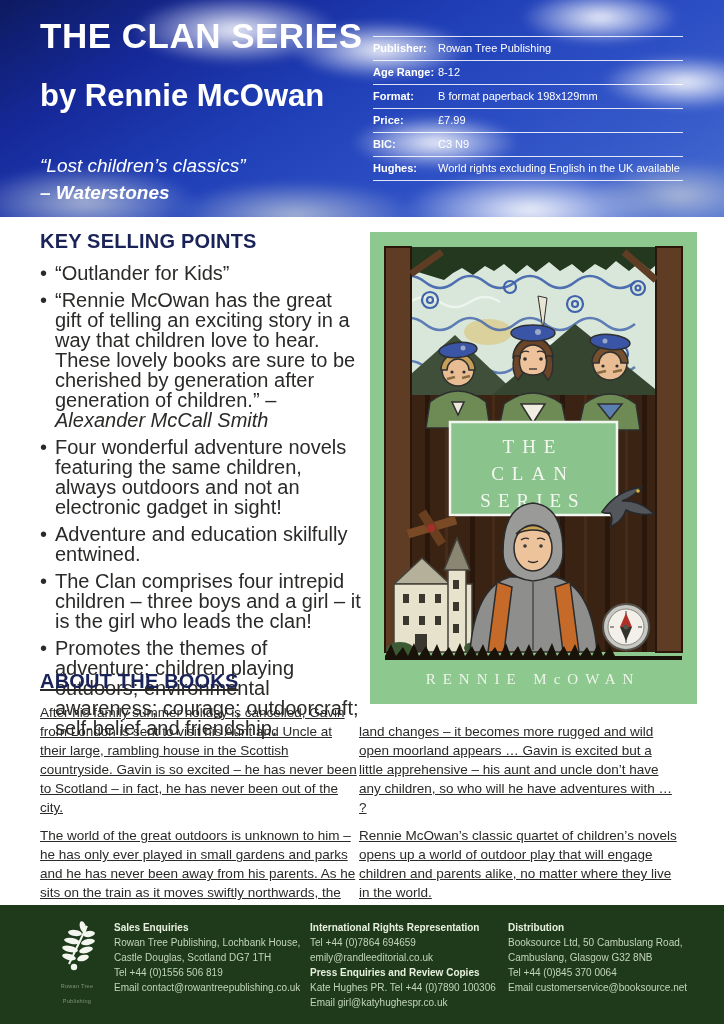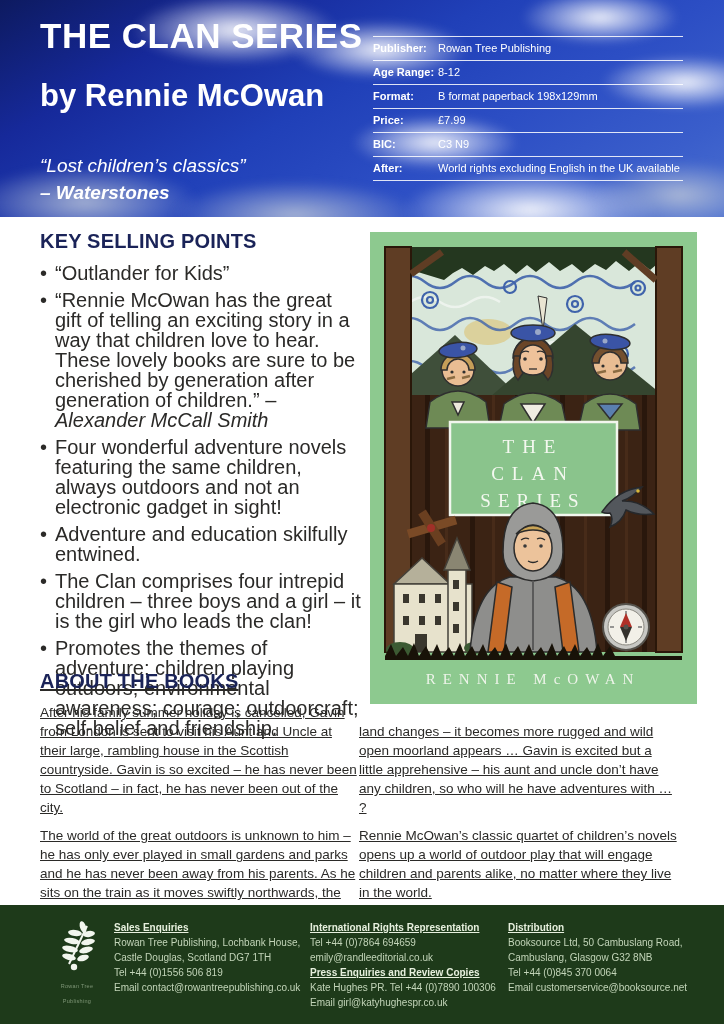"After:" span.spec-label { text: After -> Hughes }
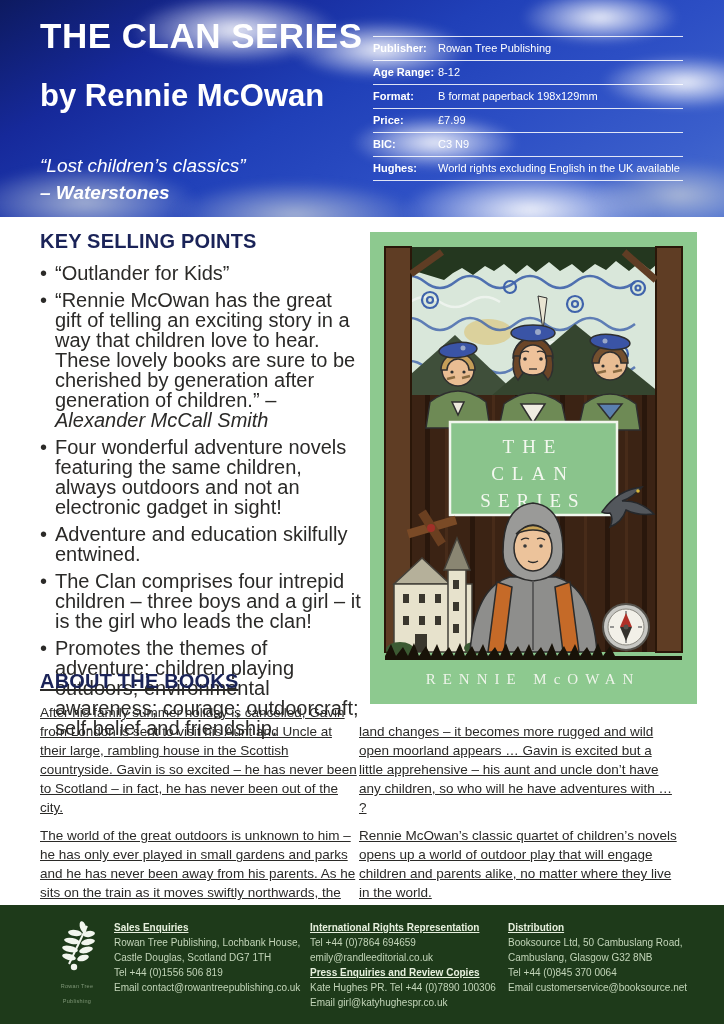"Sales Enquiries" .fhead { text-decoration: underline -> none }
